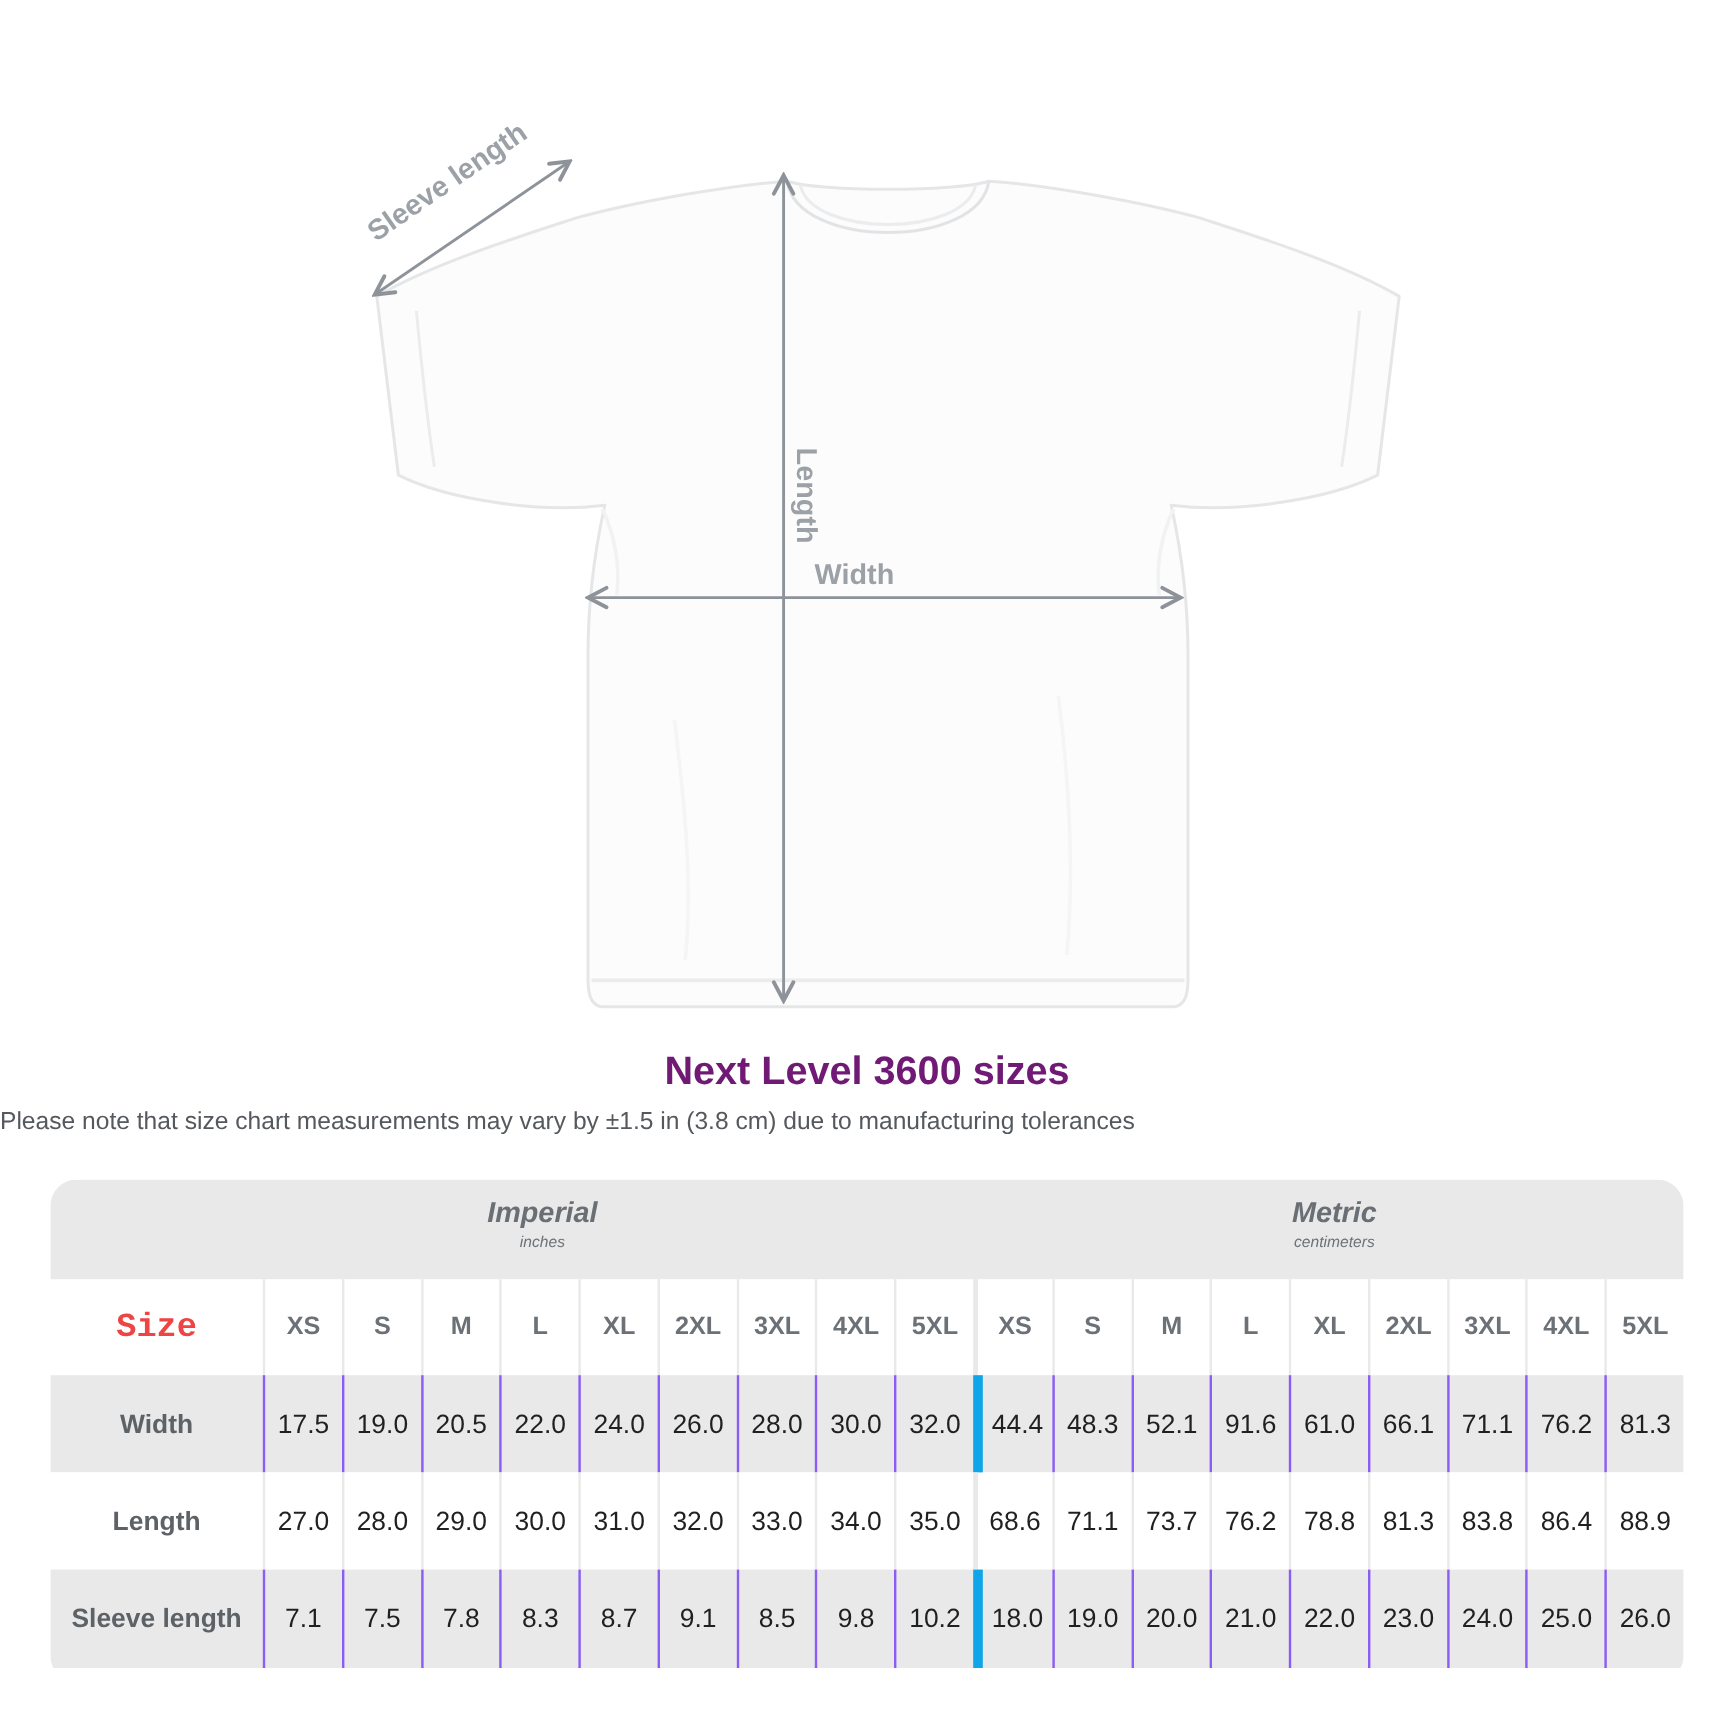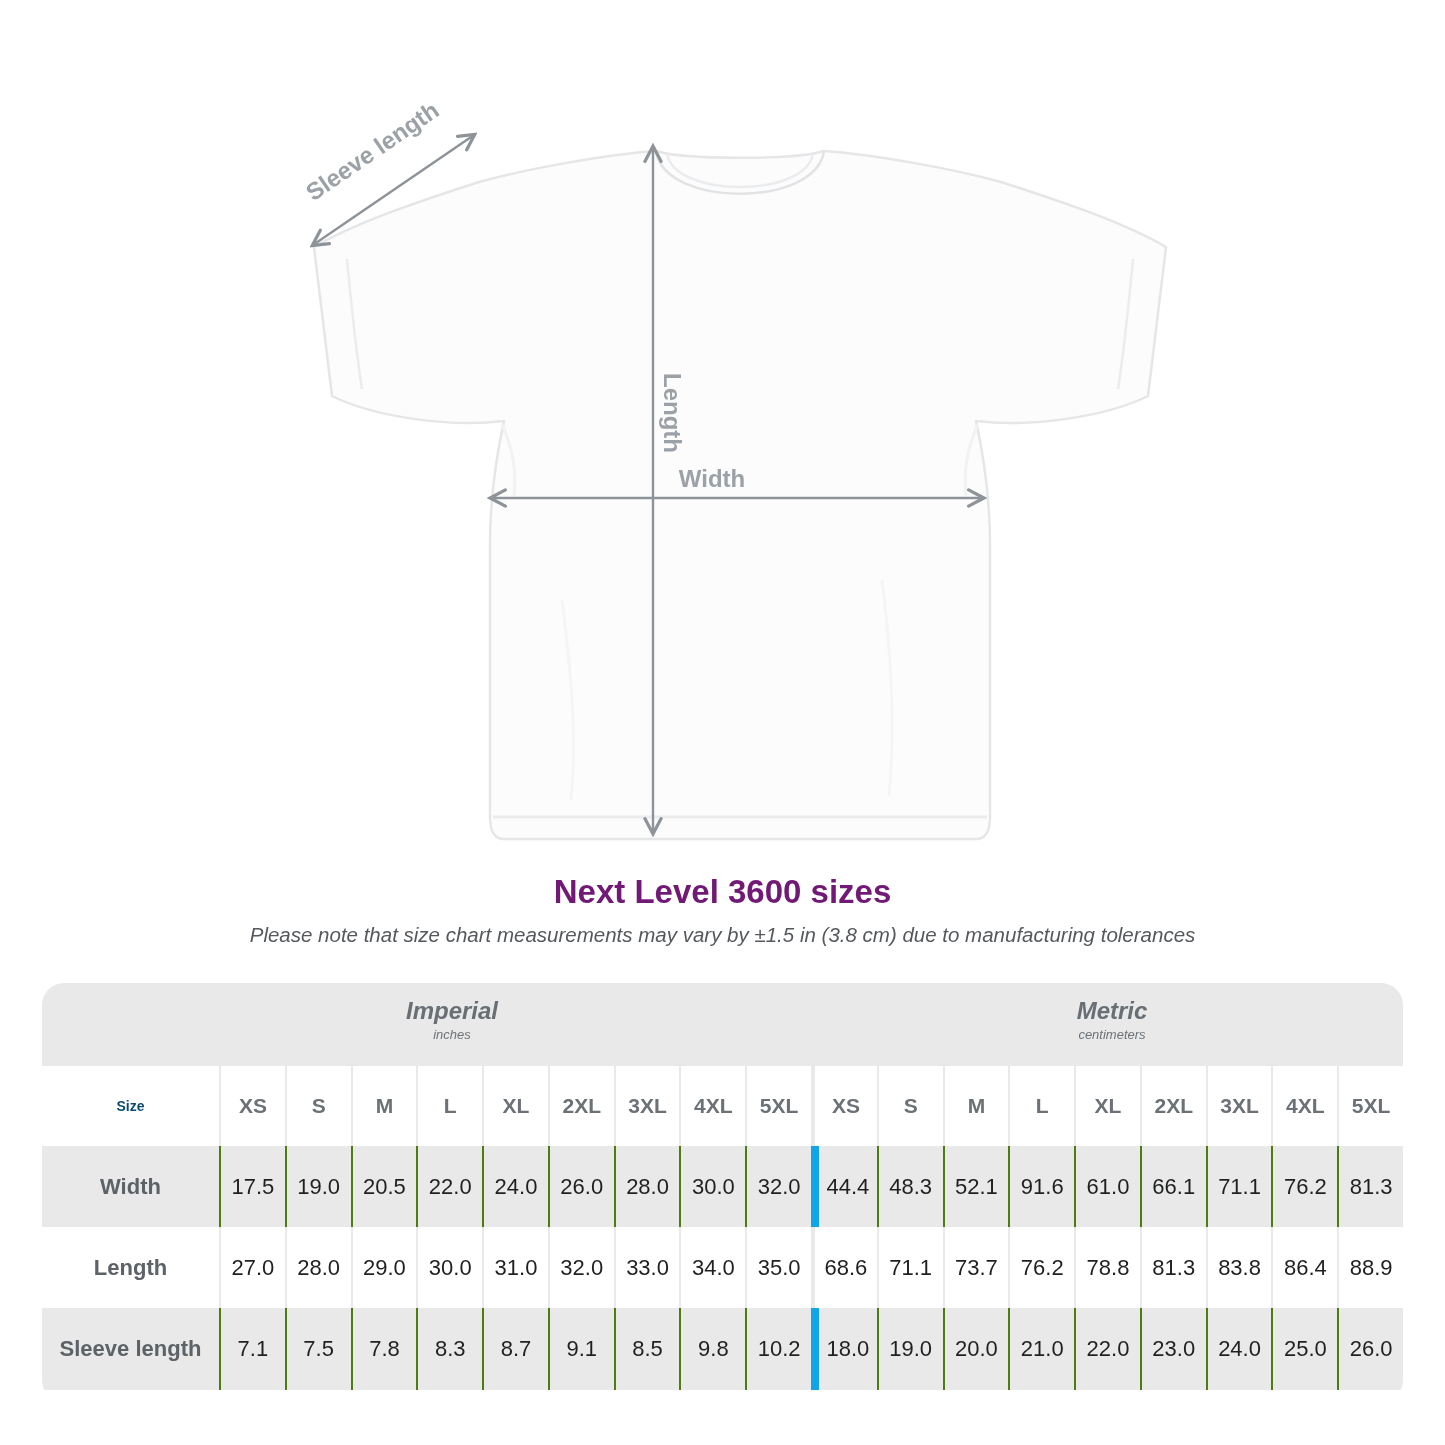"Please note that size chart" .chart-subtitle { font-style: italic -> none; text-align: center -> left }
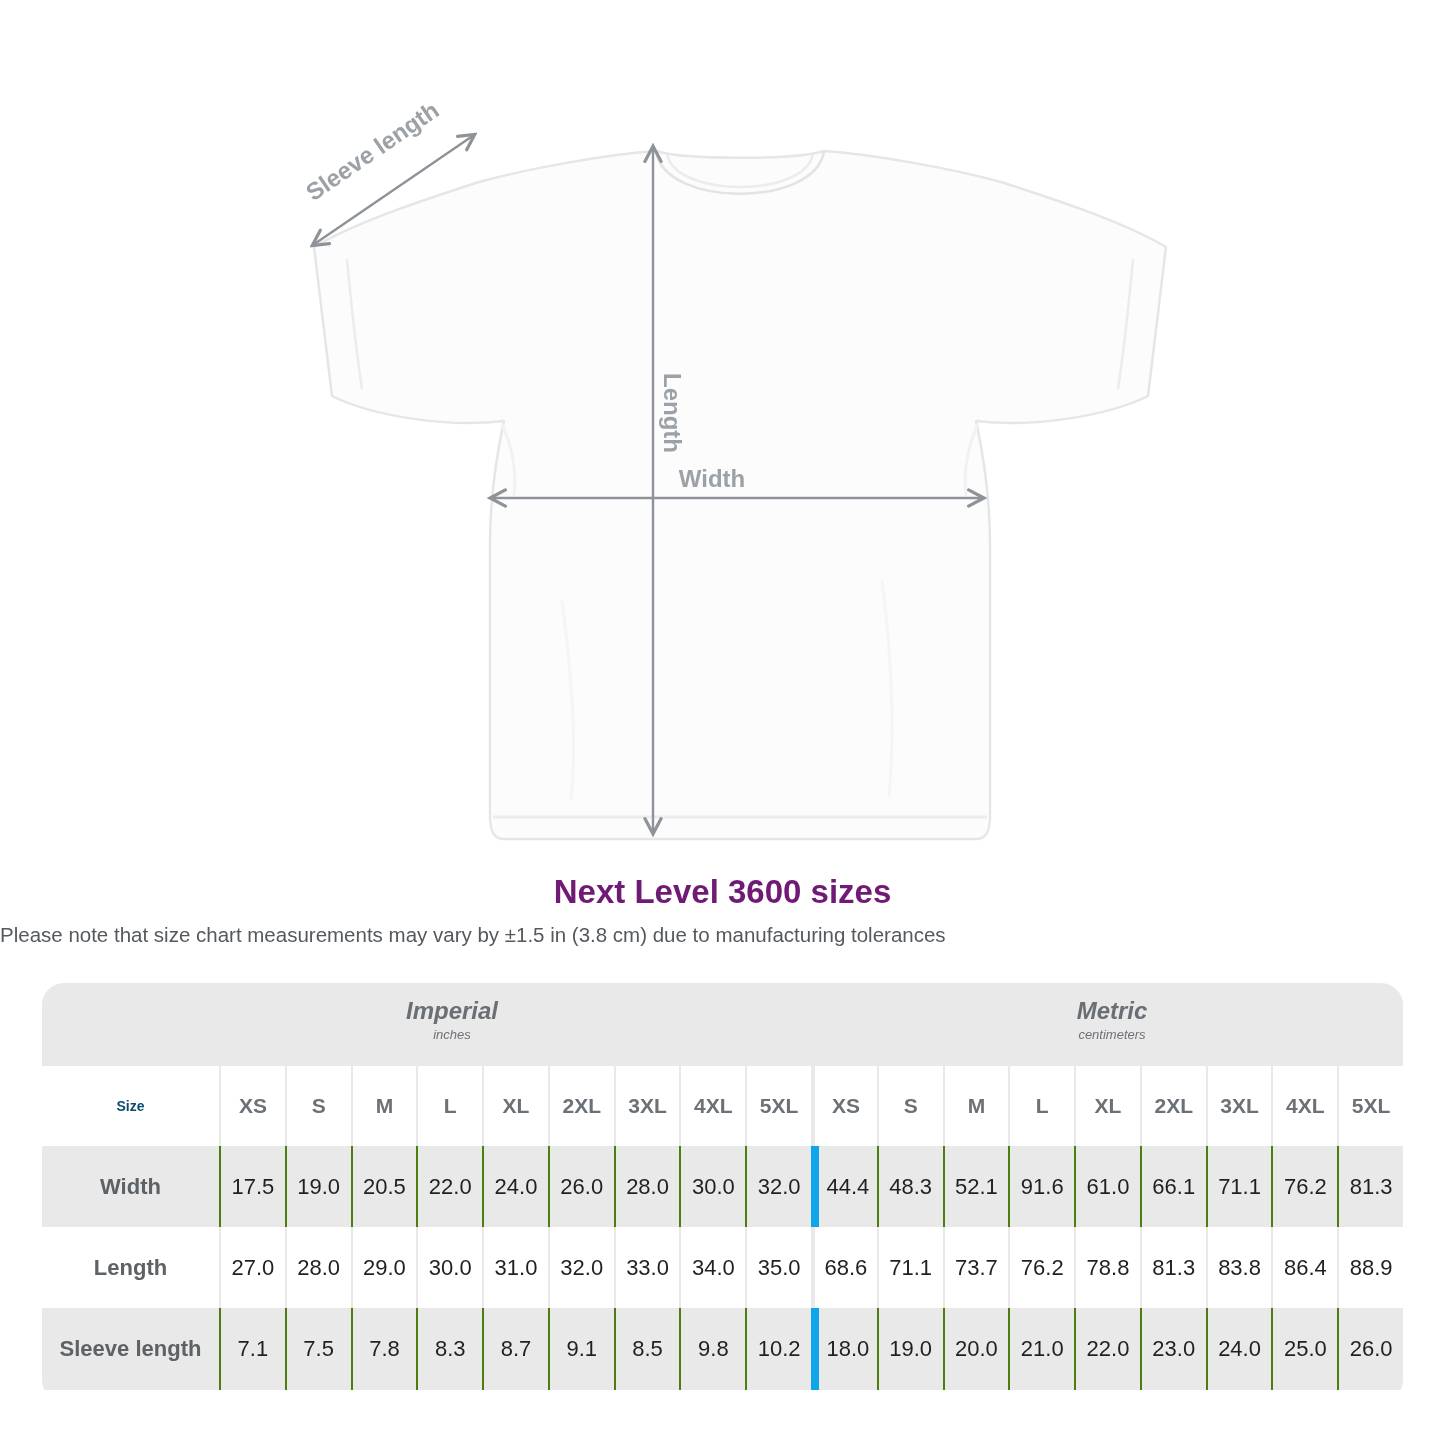"Size" .cell.size-head { color: #0c4a6e -> #ef4444; font-family: none -> Liberation Mono, monospace; font-size: 14px -> 28px }
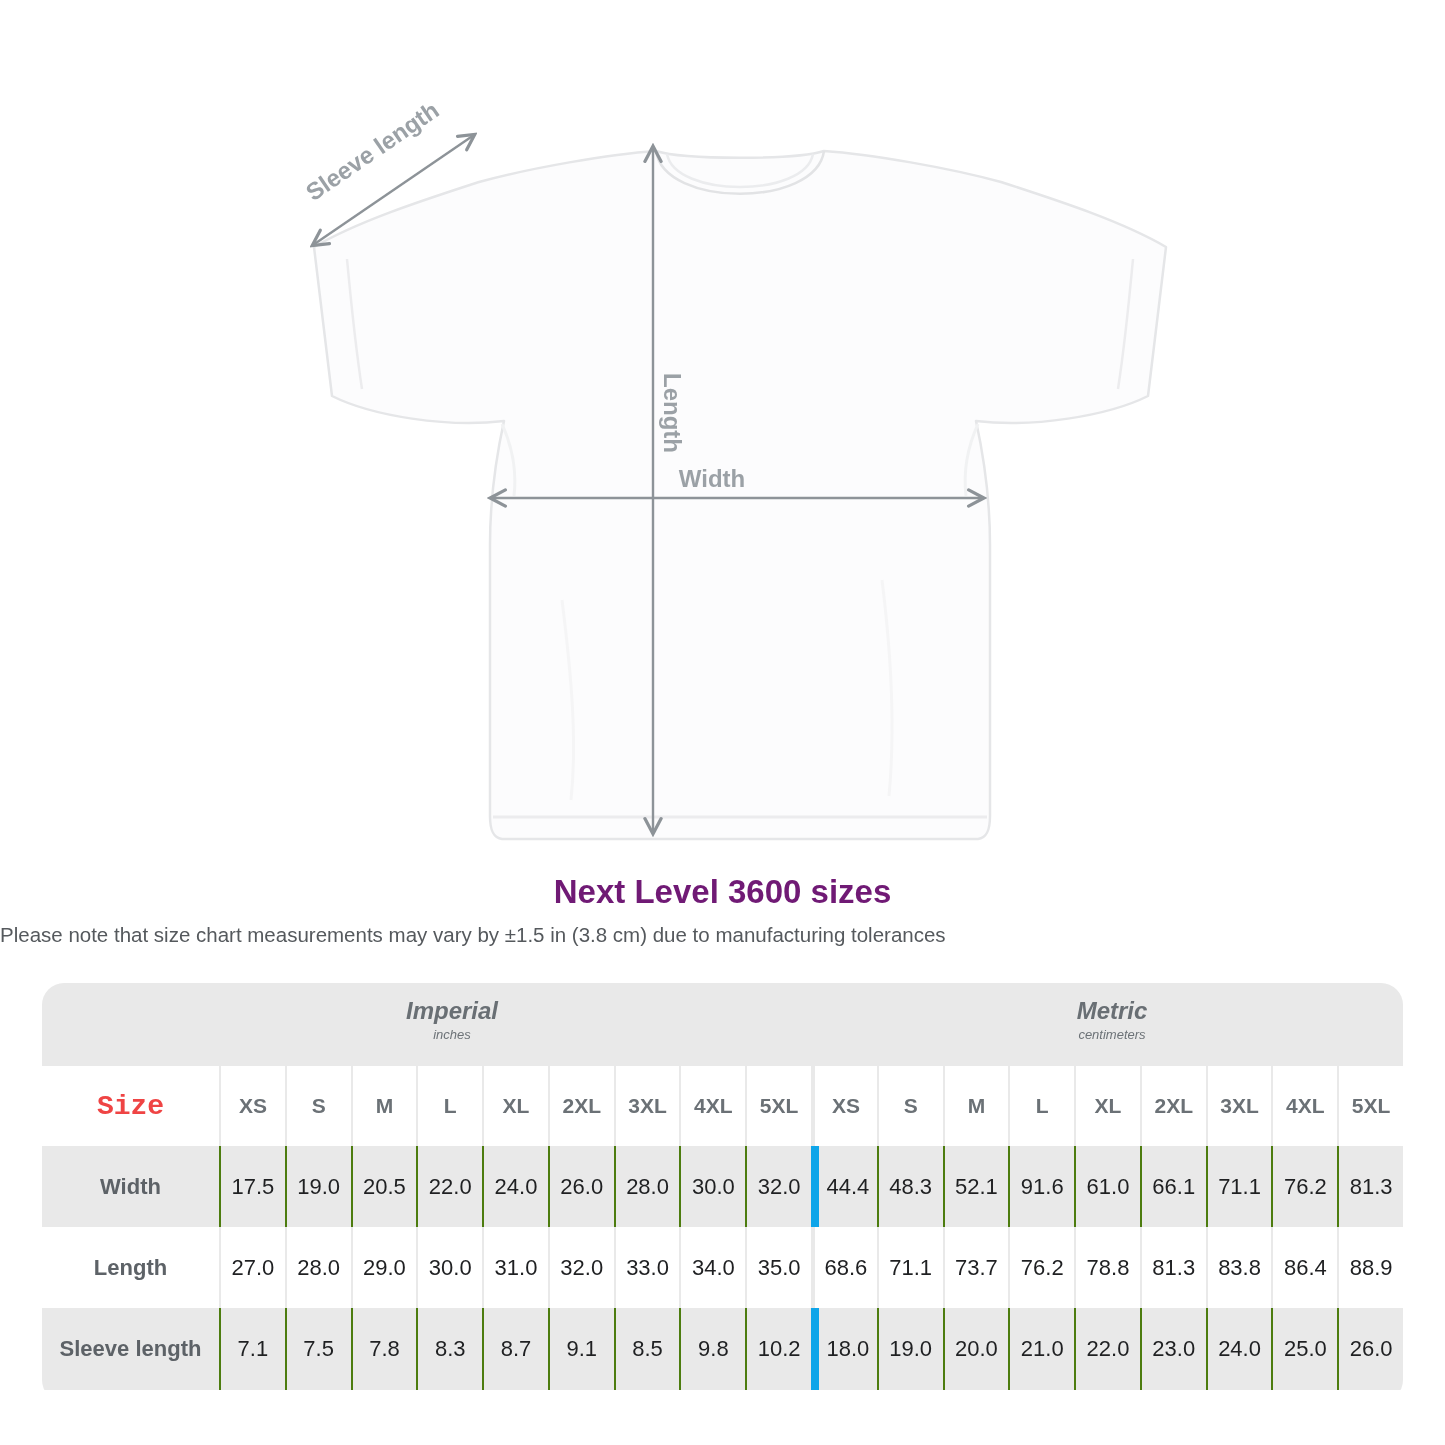"17.5" .trow.gray .first, .trow.gray .sep { border-left: 2px solid #4d7c0f -> 2px solid #8b5cf6 }
